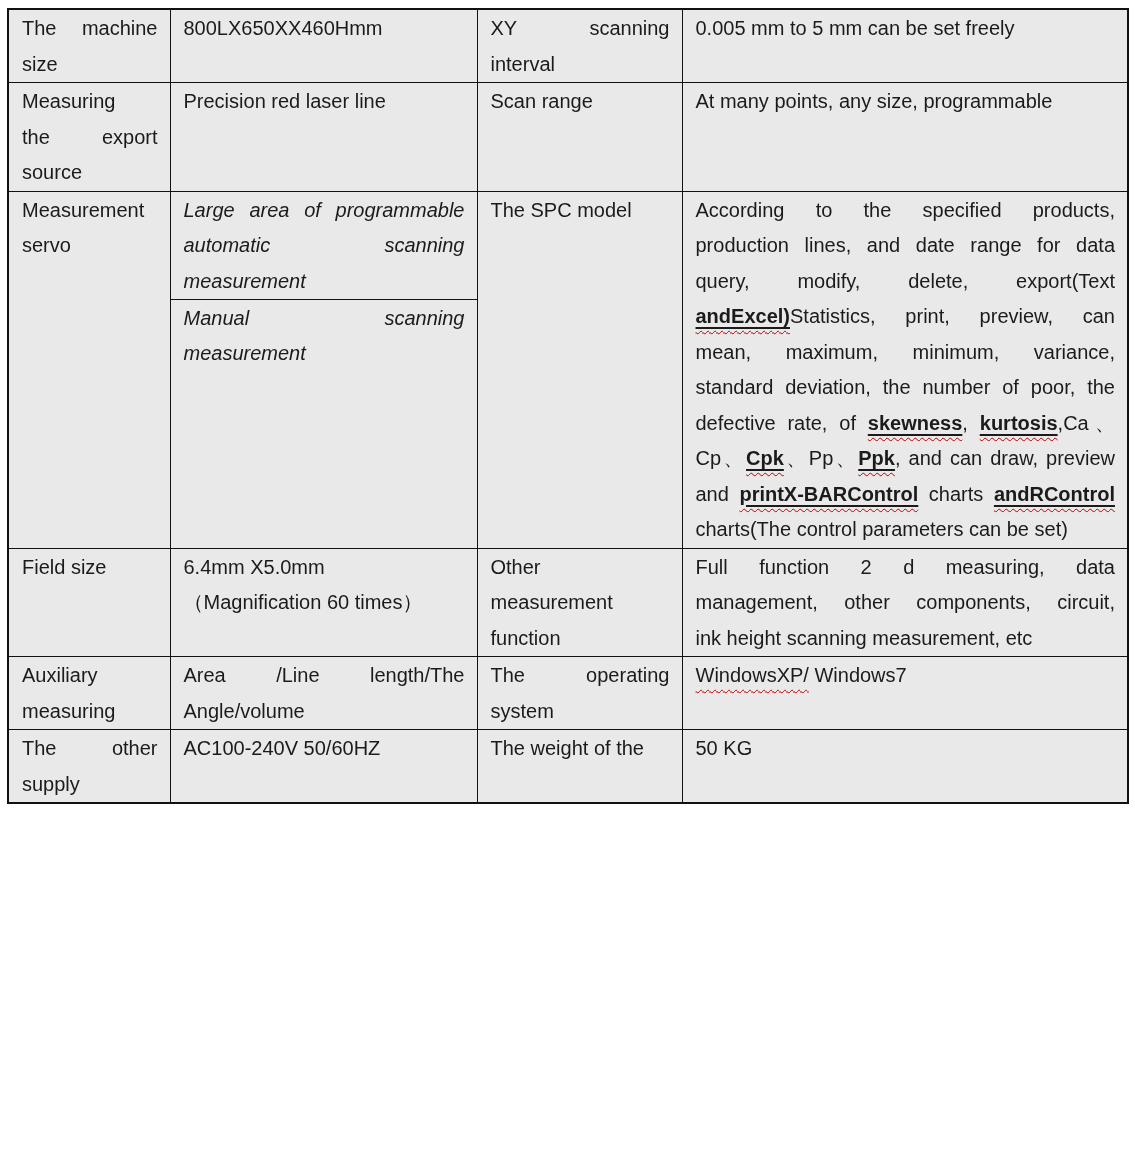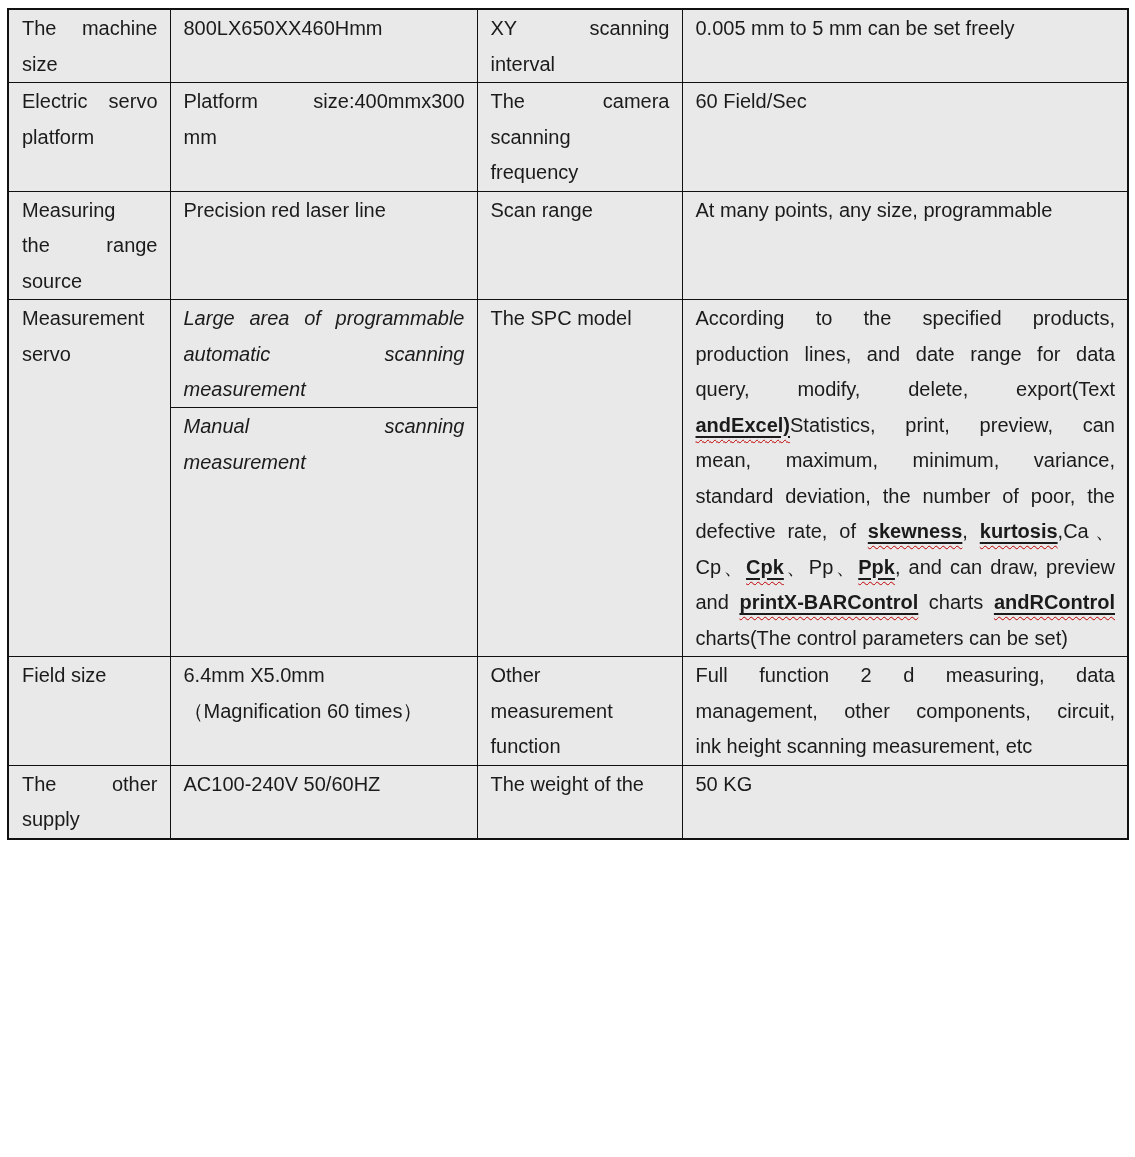"Electric servo" tr.r2 { html: <tr> <td> <div>Electric servo</div> <div>platform</div> </td> <td> <div>Platform size:400mmx300</div> <div>mm</div> </td> <td> <div>The camera</div> <div>scanning</div> <div>frequency</div> </td> <td> <div>60 Field/Sec</div> </td> </tr> -> none }
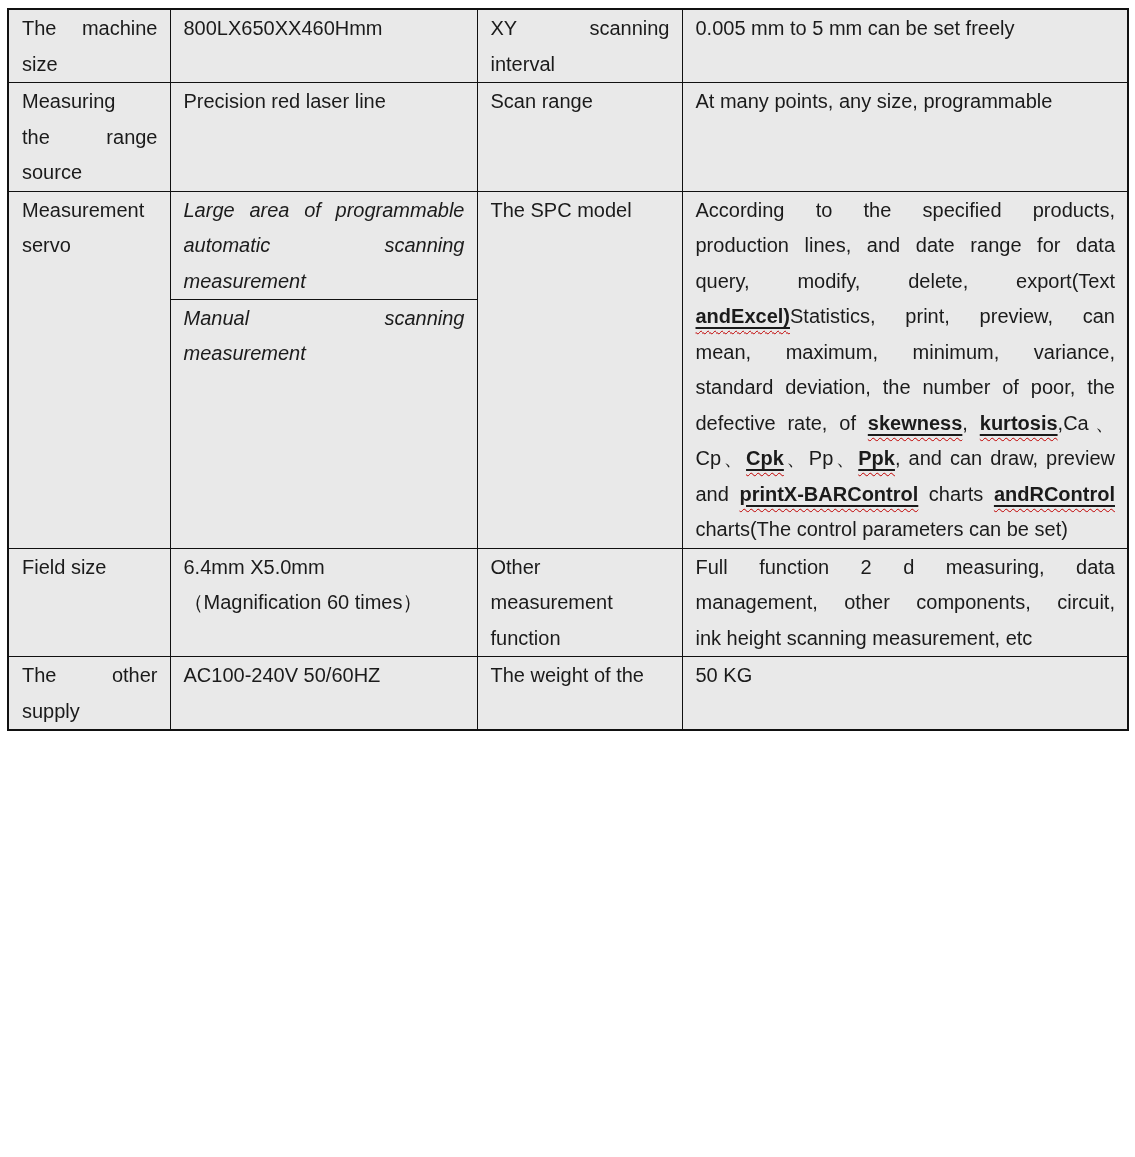"the range" div.line { text: range -> export }
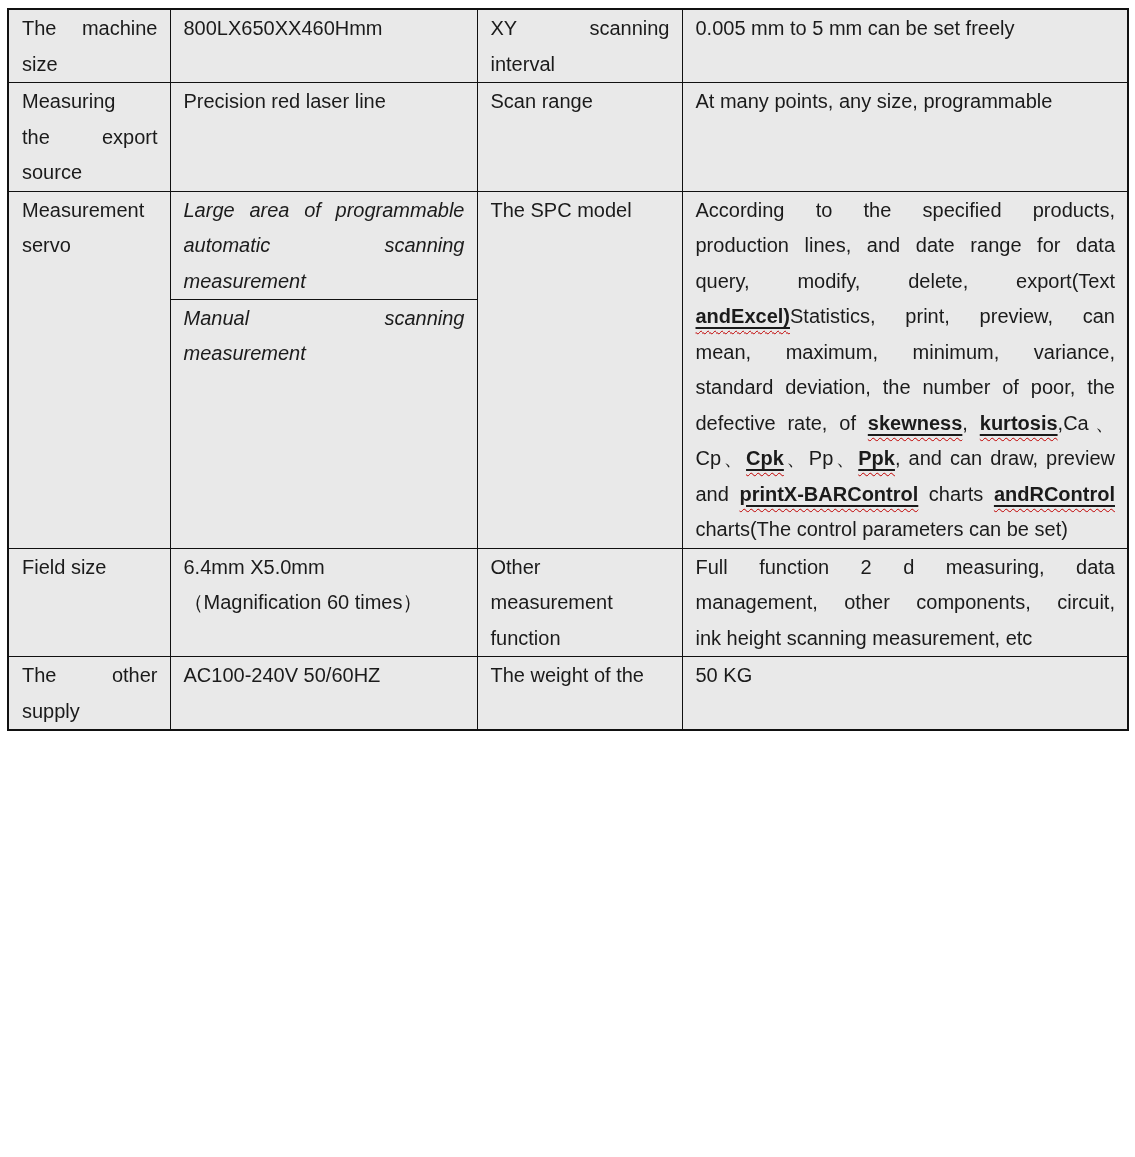"Auxiliary" tr.r9 { html: none -> <tr> <td> <div>Auxiliary</div> <div>measuring</div> </td> <td> <div>Area /Line length/The</div> <div>Angle/volume</div> </td> <td> <div>The operating</div> <div>system</div> </td> <td> <div><span>WindowsXP/</span> Windows7</div> </td> </tr> }
